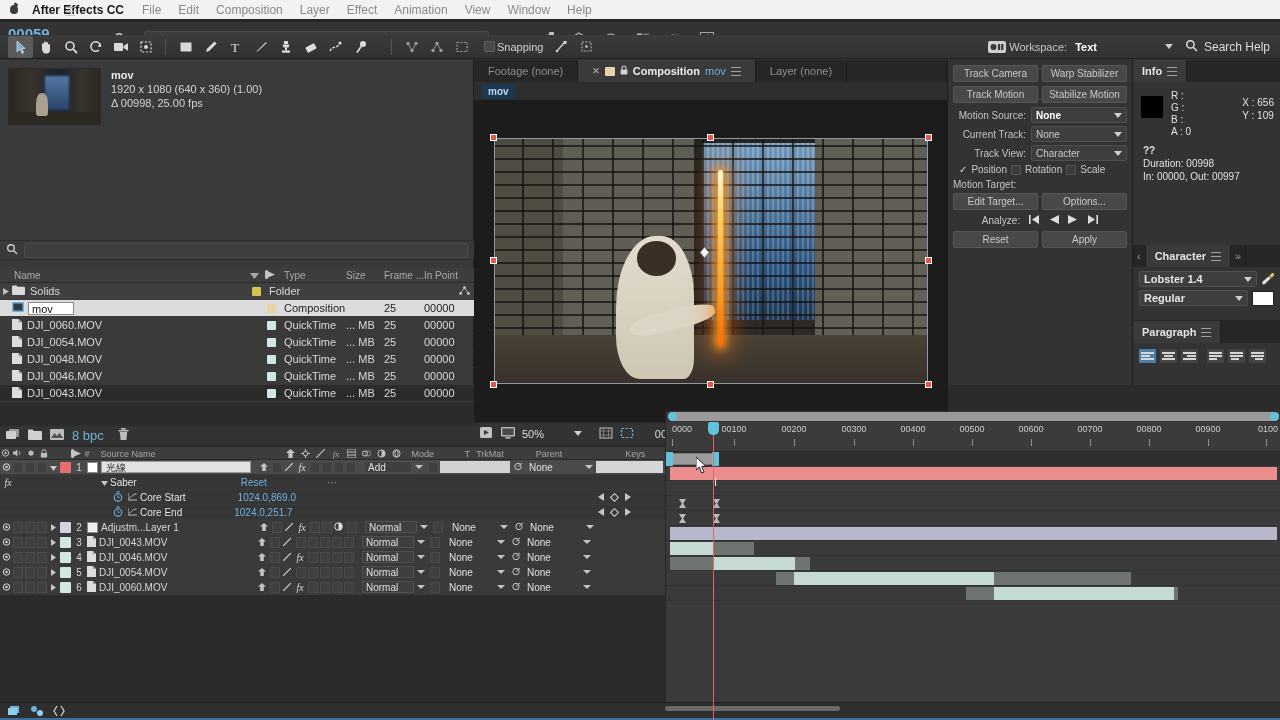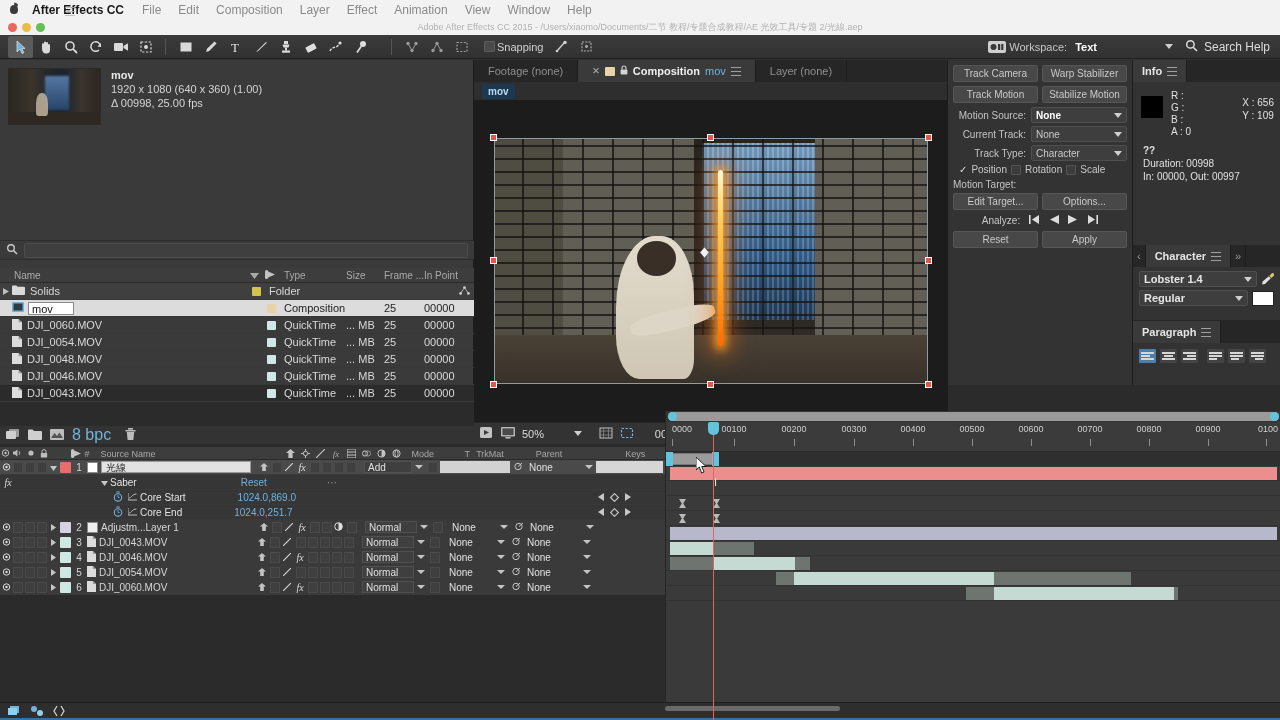"Adobe After Effects CC 2015" div.winstrip { html: <div> <div> <div></div> <div></div> <div></div> </div> <div>Adobe After Effects CC 2015 - /Users/xiaomo/Documents/二节 教程/专题合成教程/AE 光效工具/专题 2/光線.aep</div> </div> -> none }
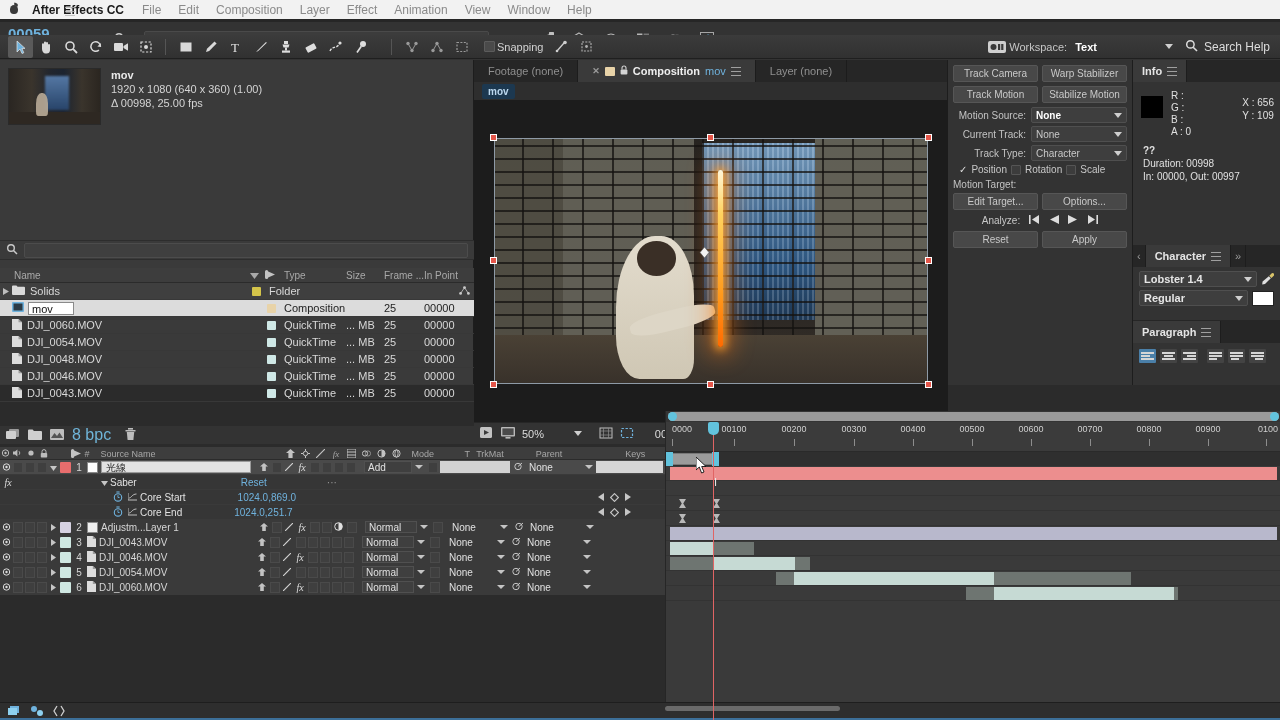"Track Type:" div.tklab { text: Type -> View }
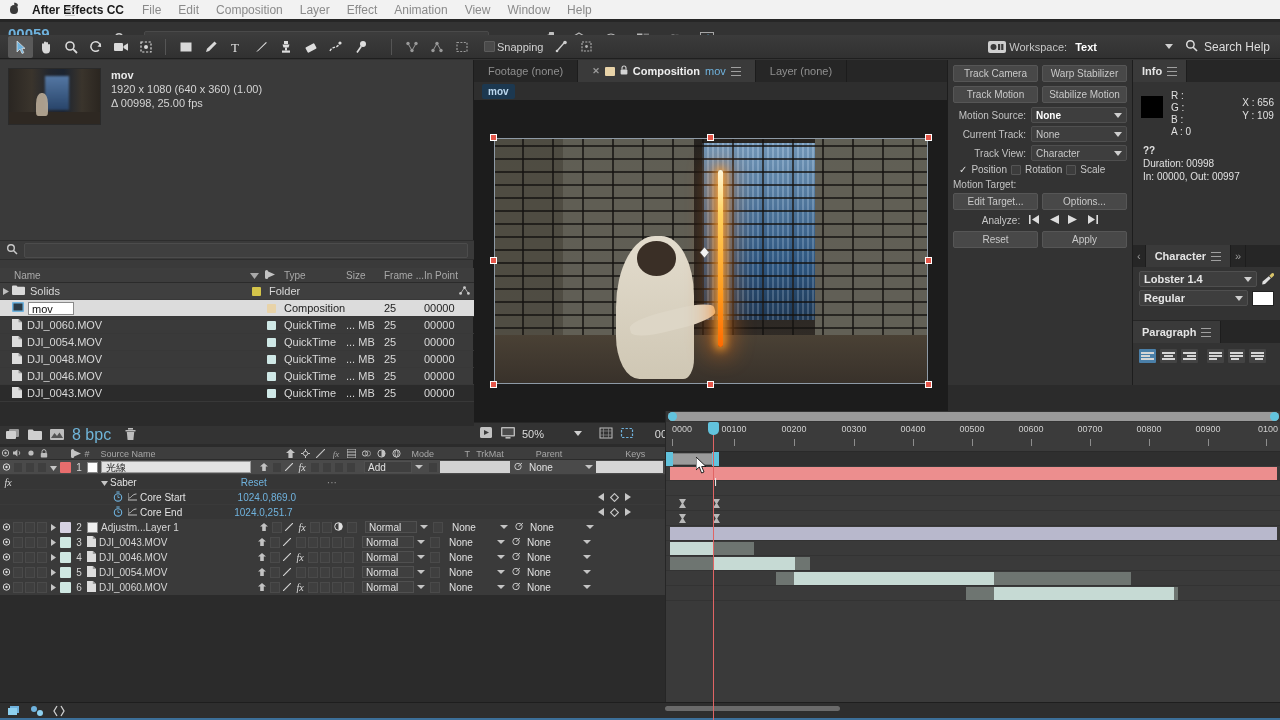"8 bpc" .bpc { font-size: 16px -> 13px }
